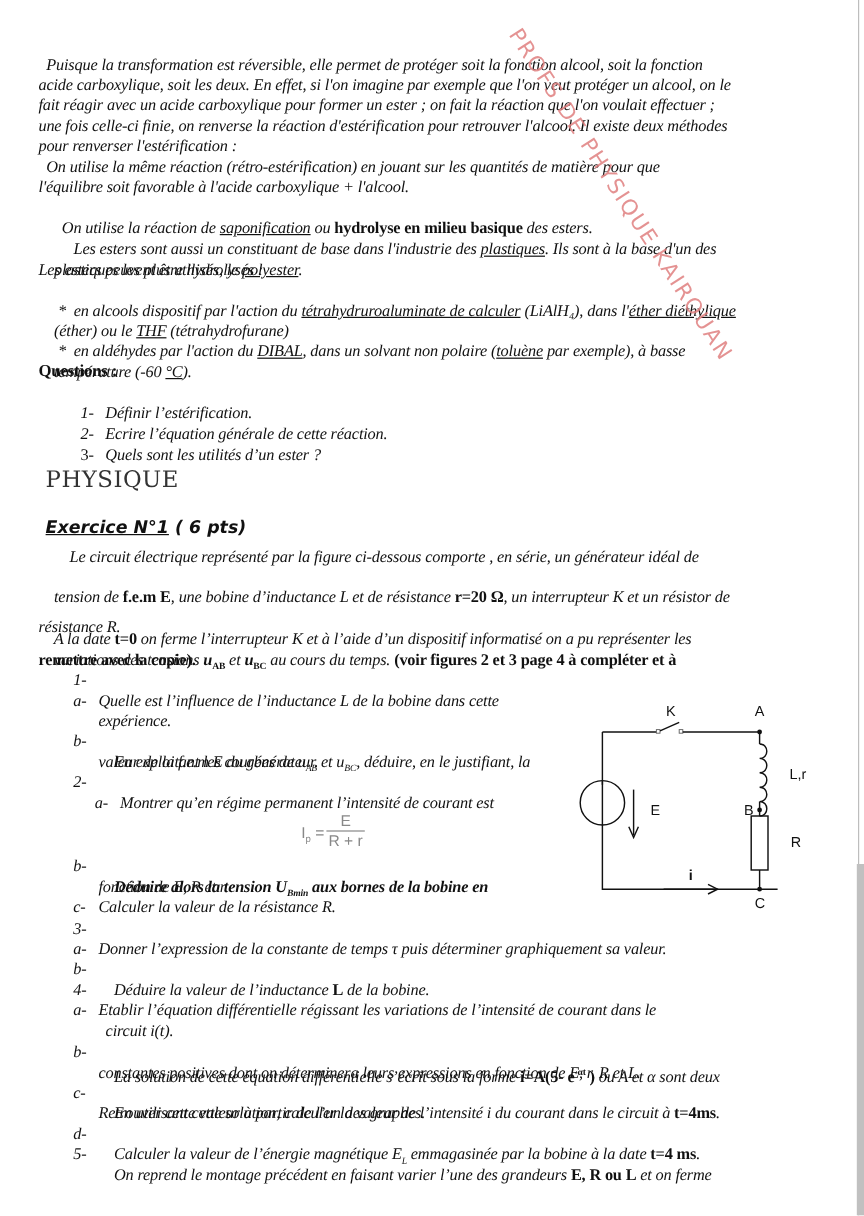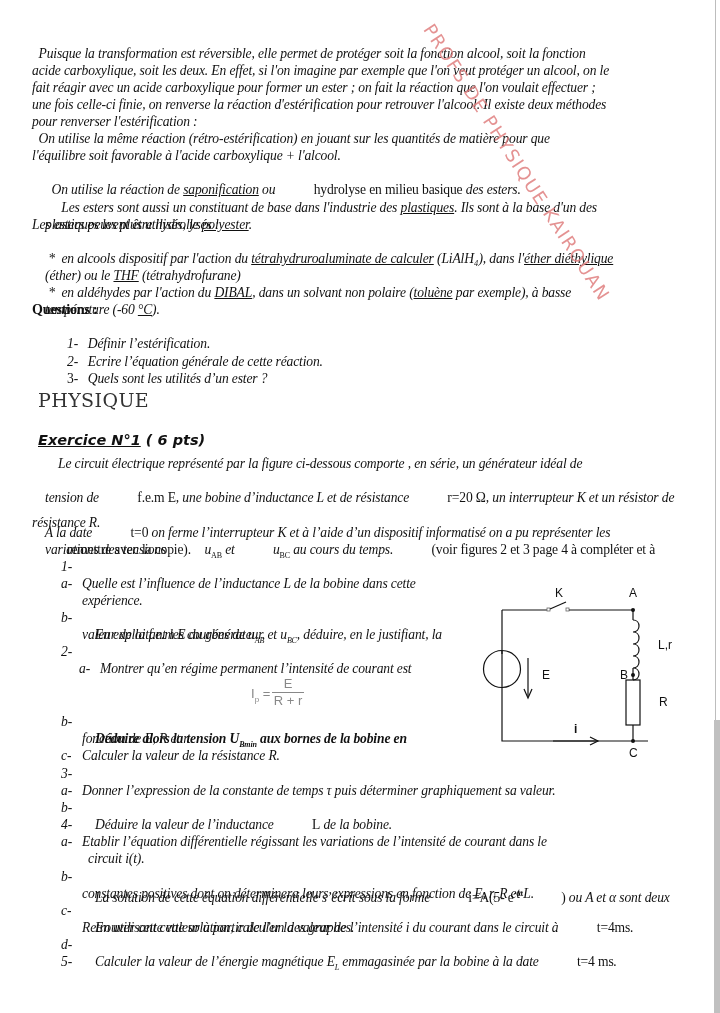"hydrolyse en milieu basique" .line b { font-weight: normal -> bold; margin-left: 35px -> none }
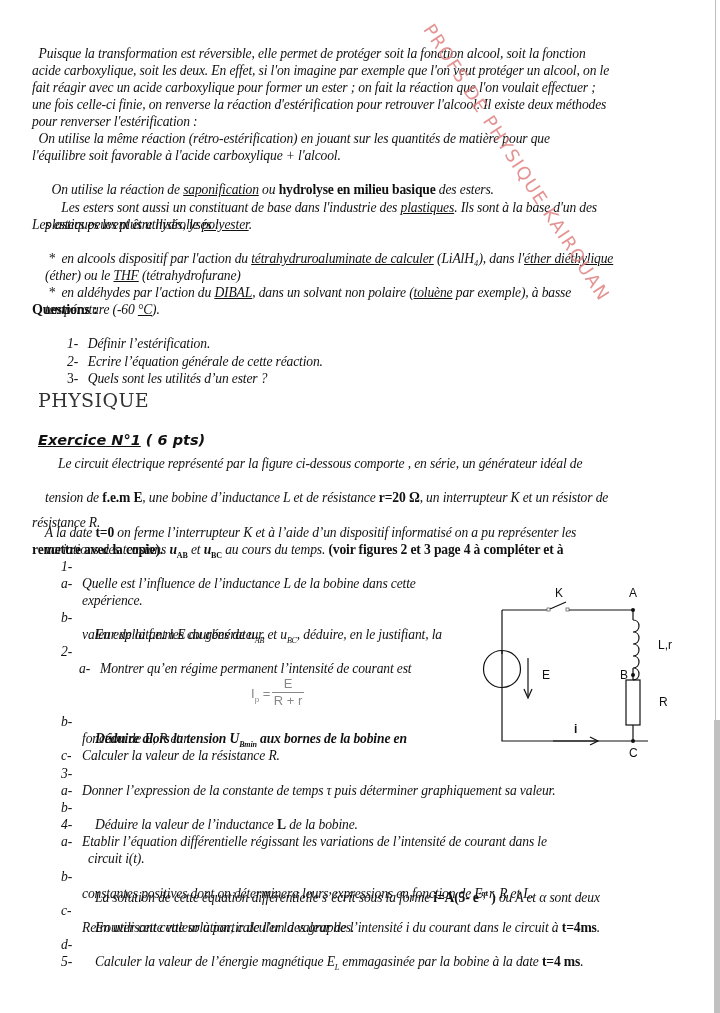"On reprend le montage précédent" div.line { html: none -> <div> <span>On reprend le montage précédent en faisant varier l’une des grandeurs </span><b>E, R ou L</b><span> et on ferme</span> </div> }
